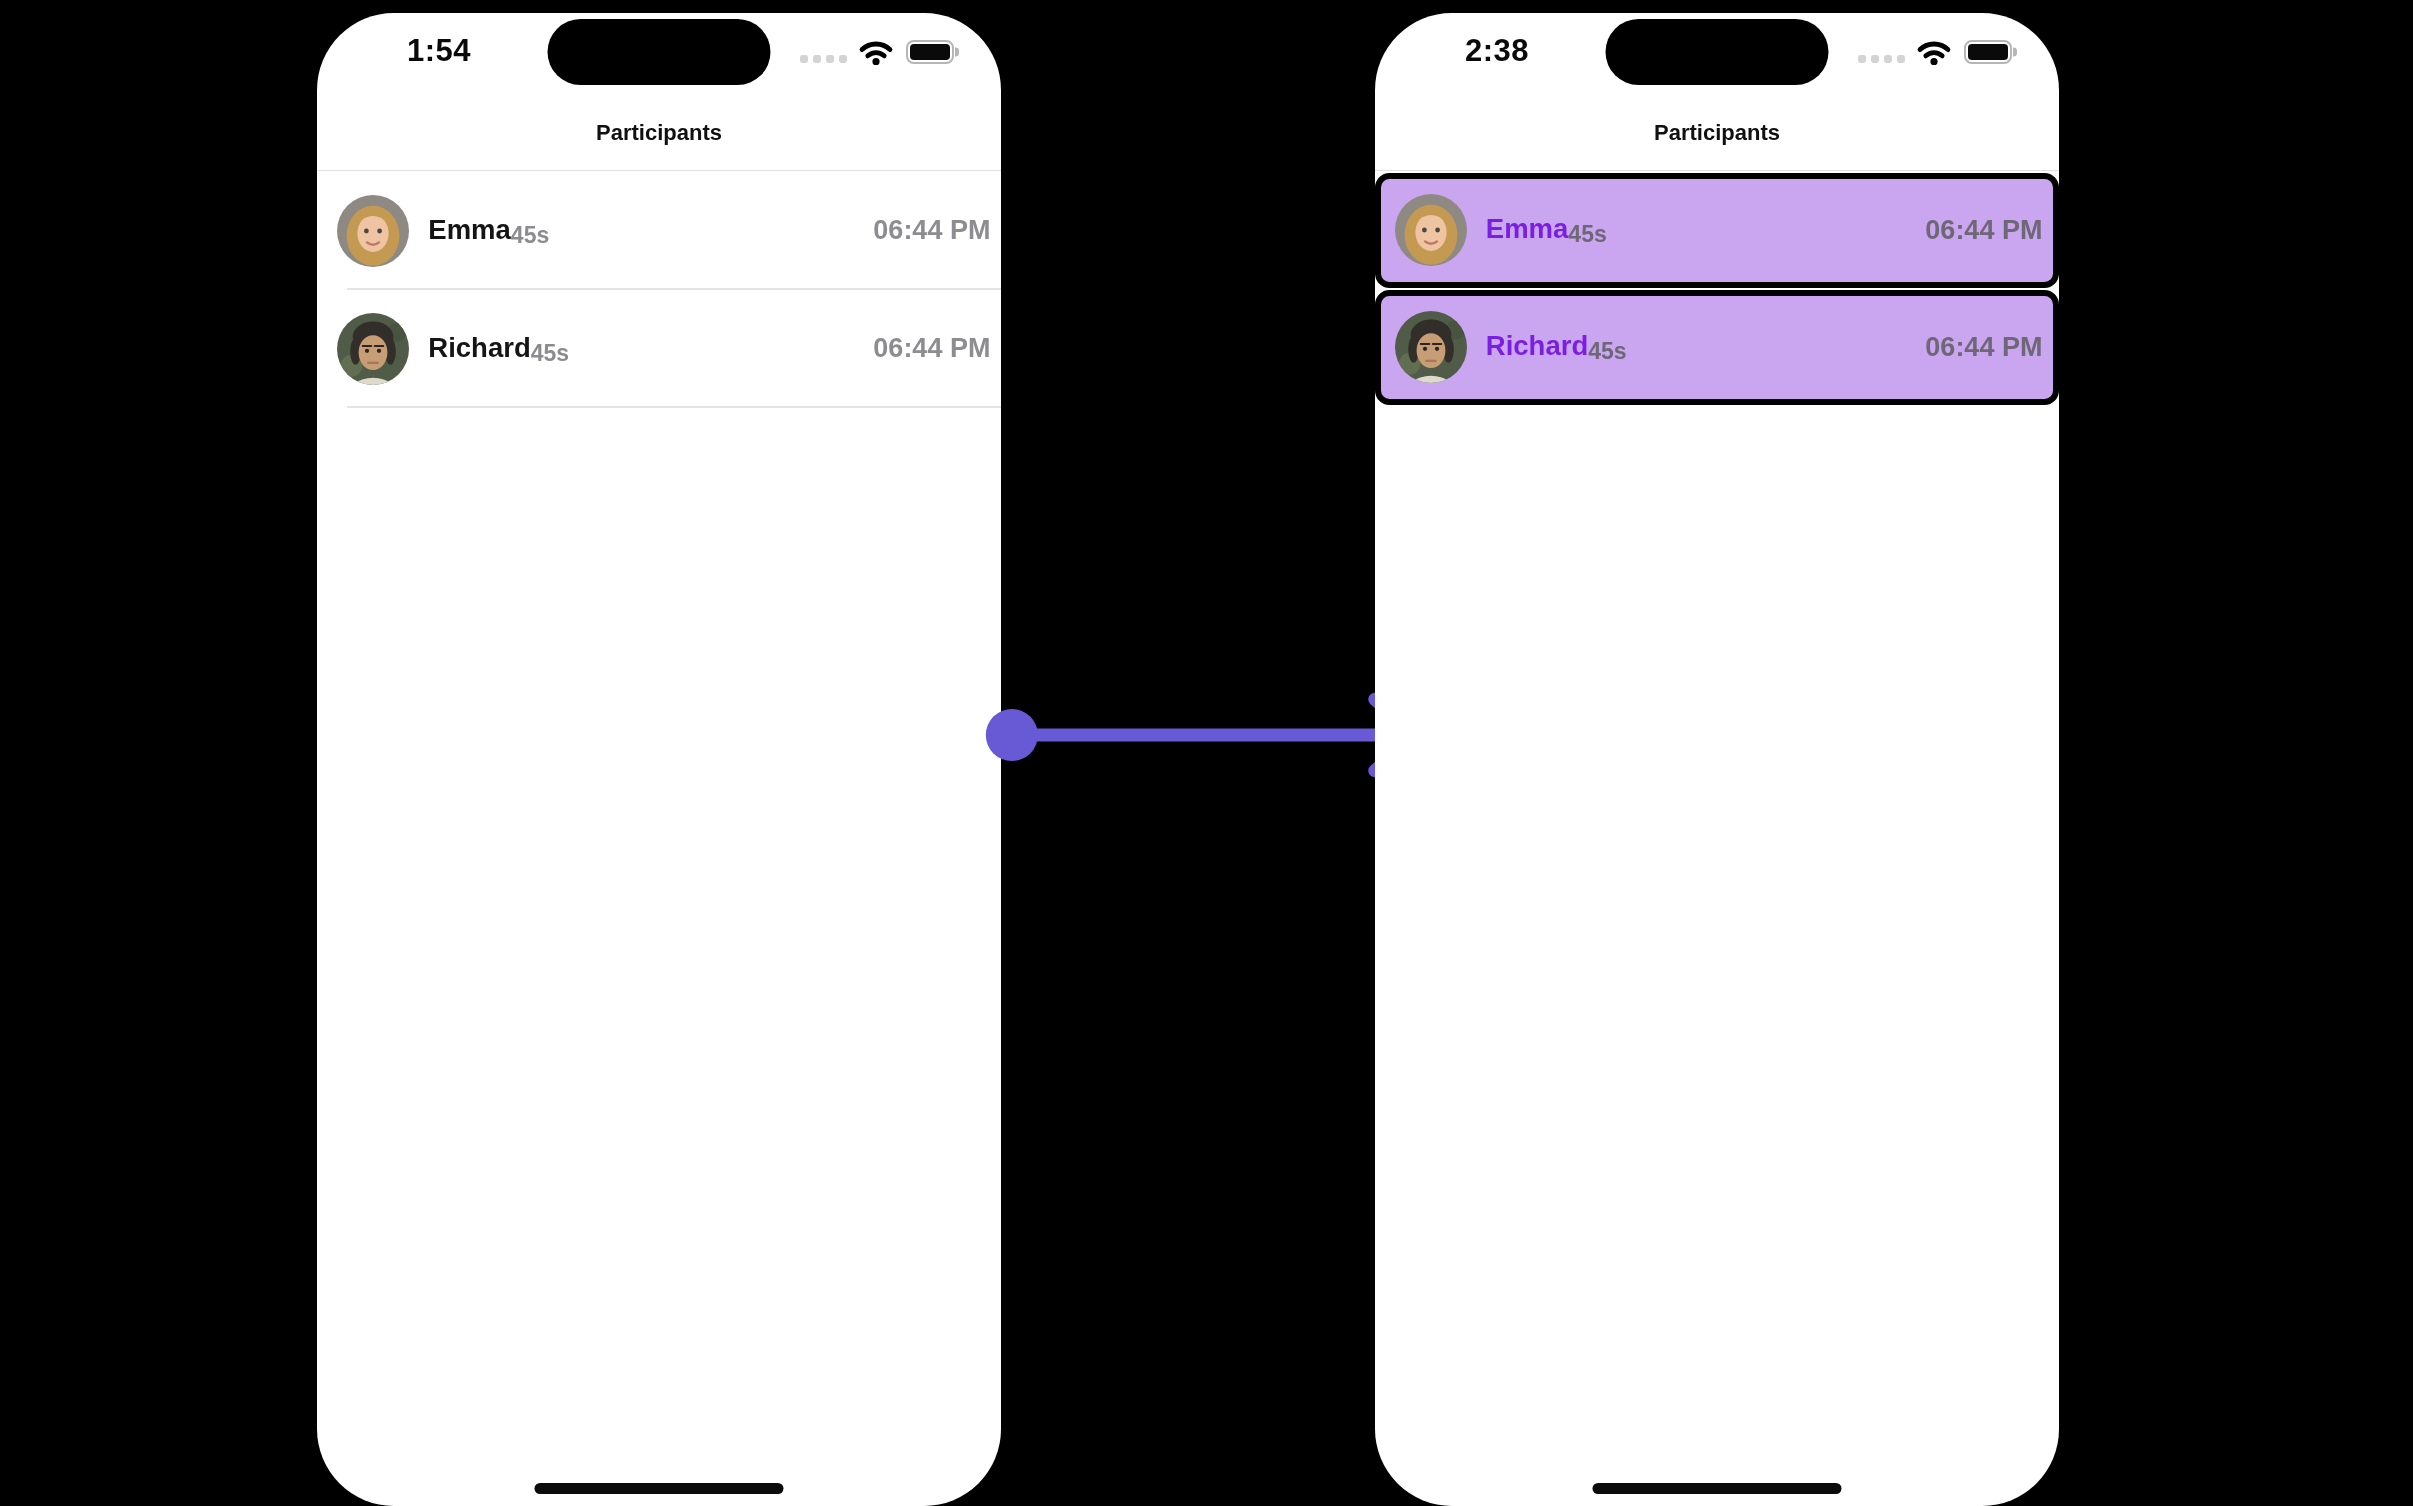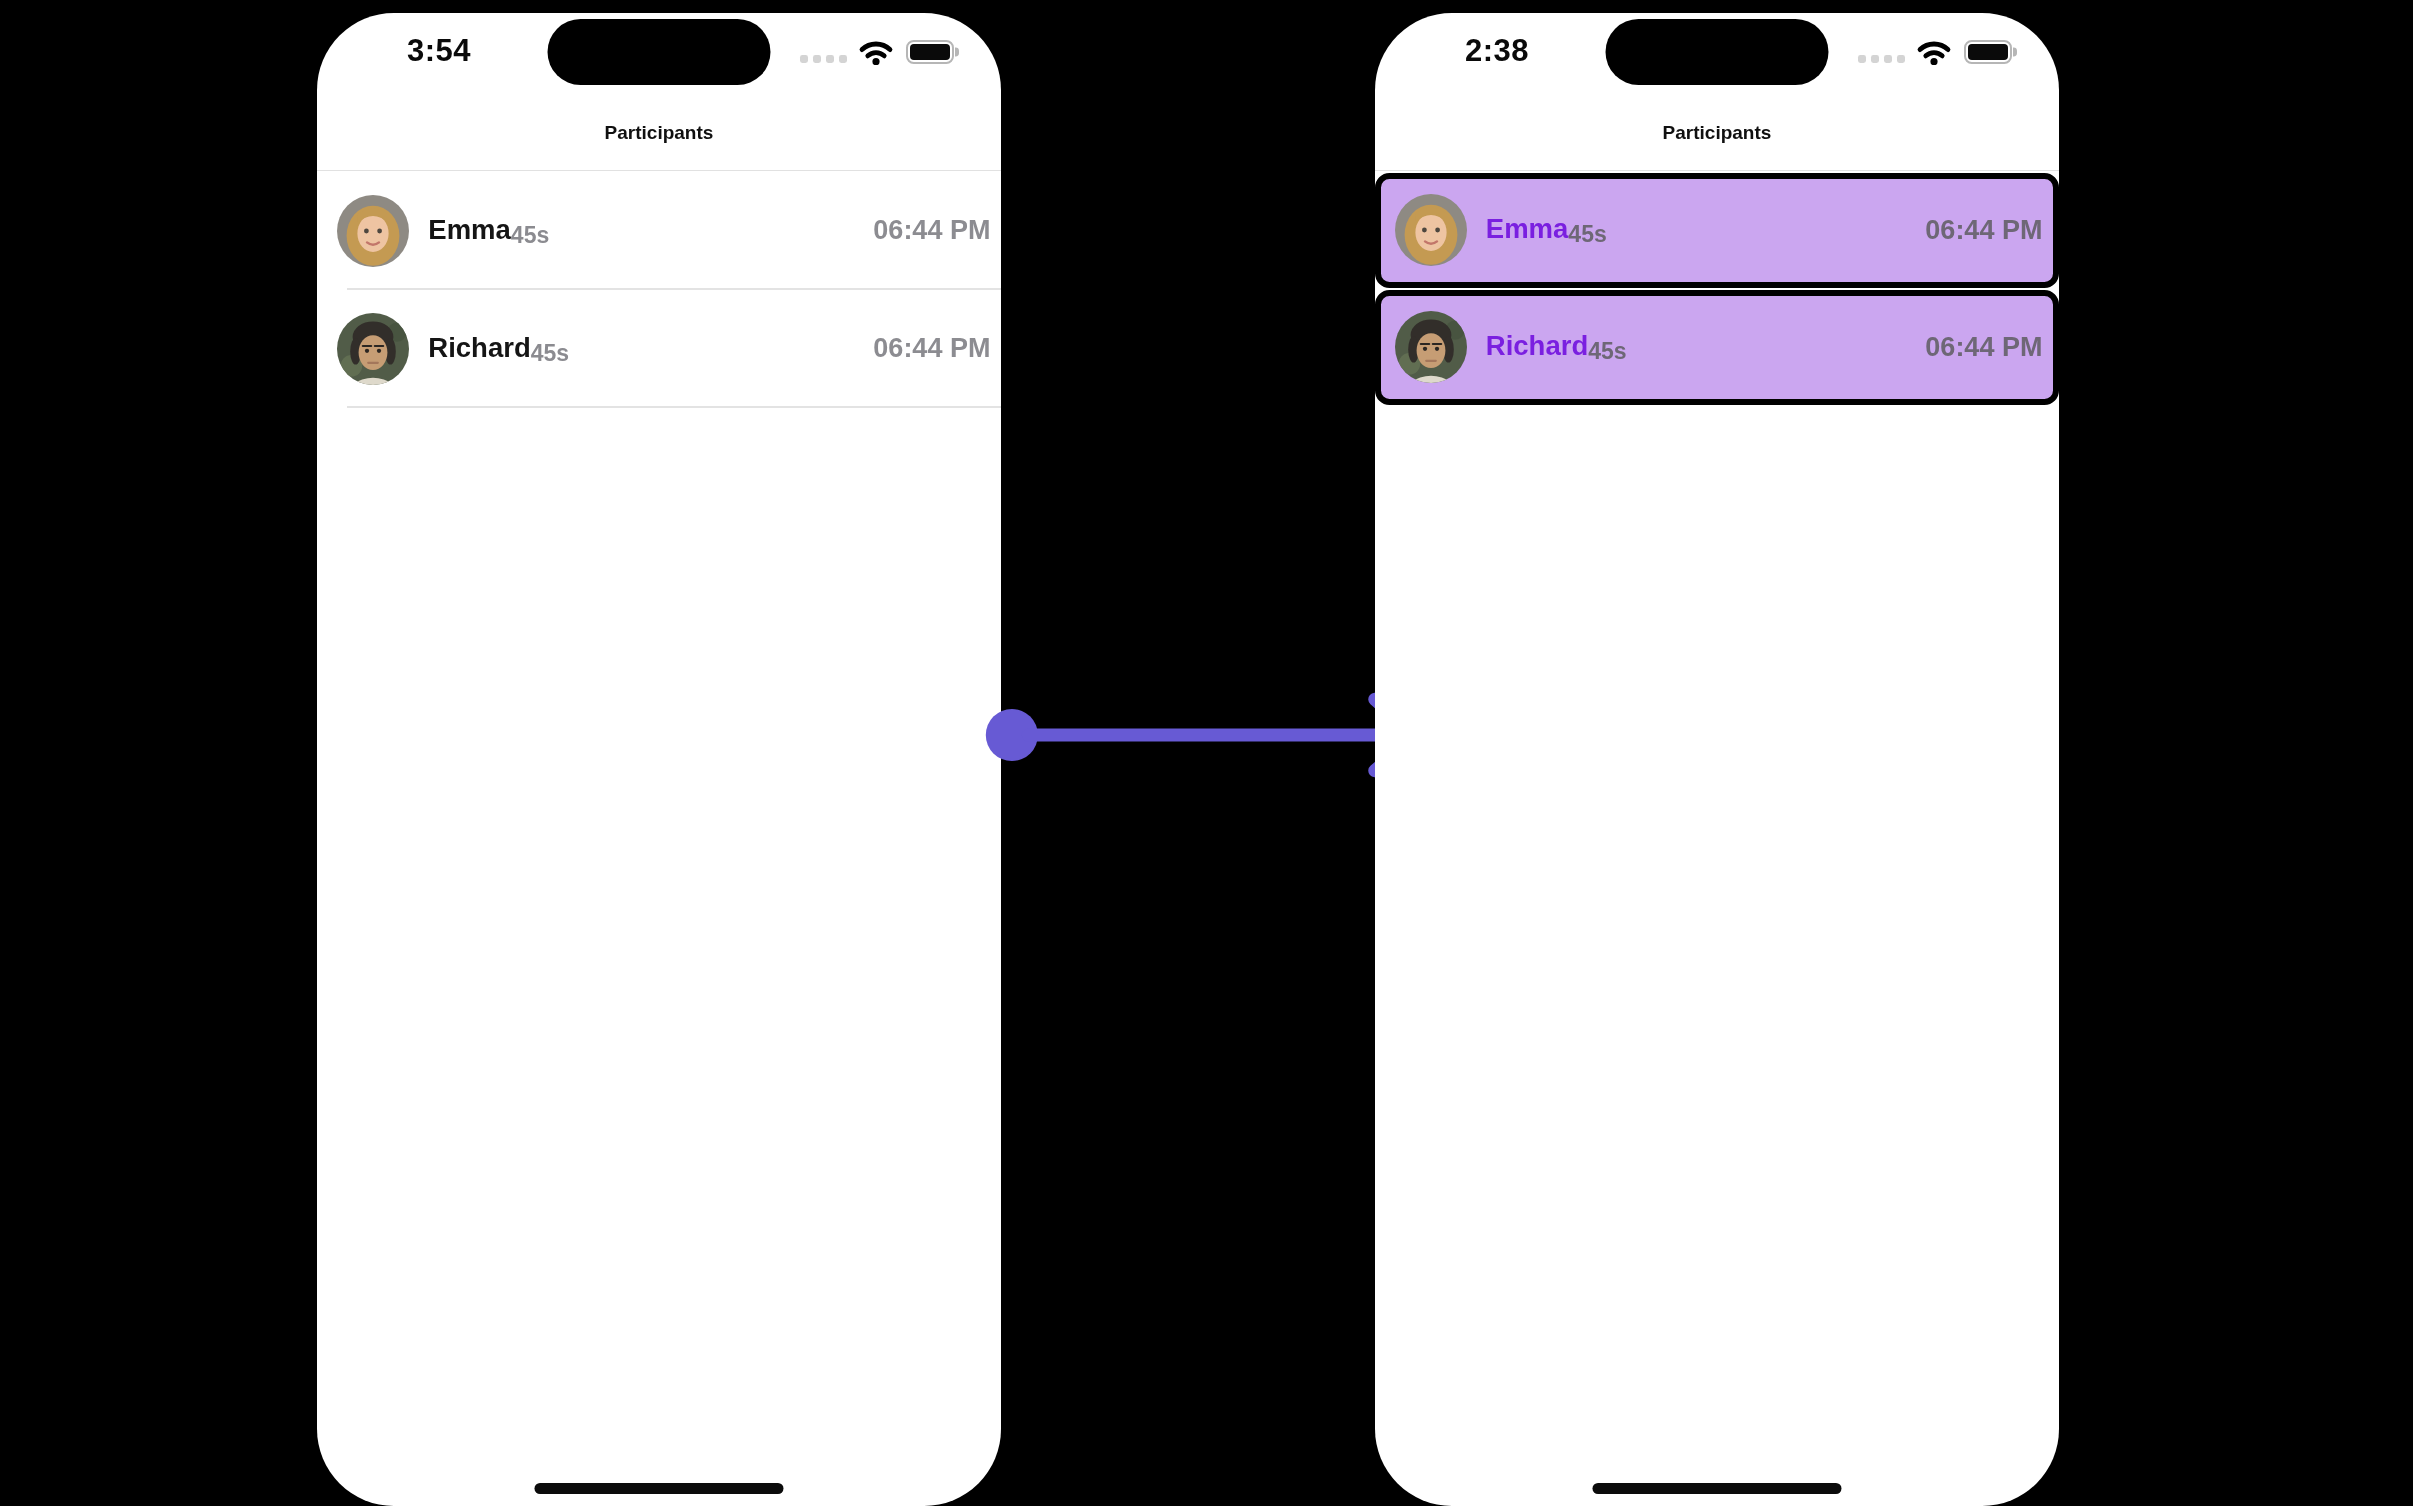"3:54" span.time { text: 3:54 -> 1:54 }
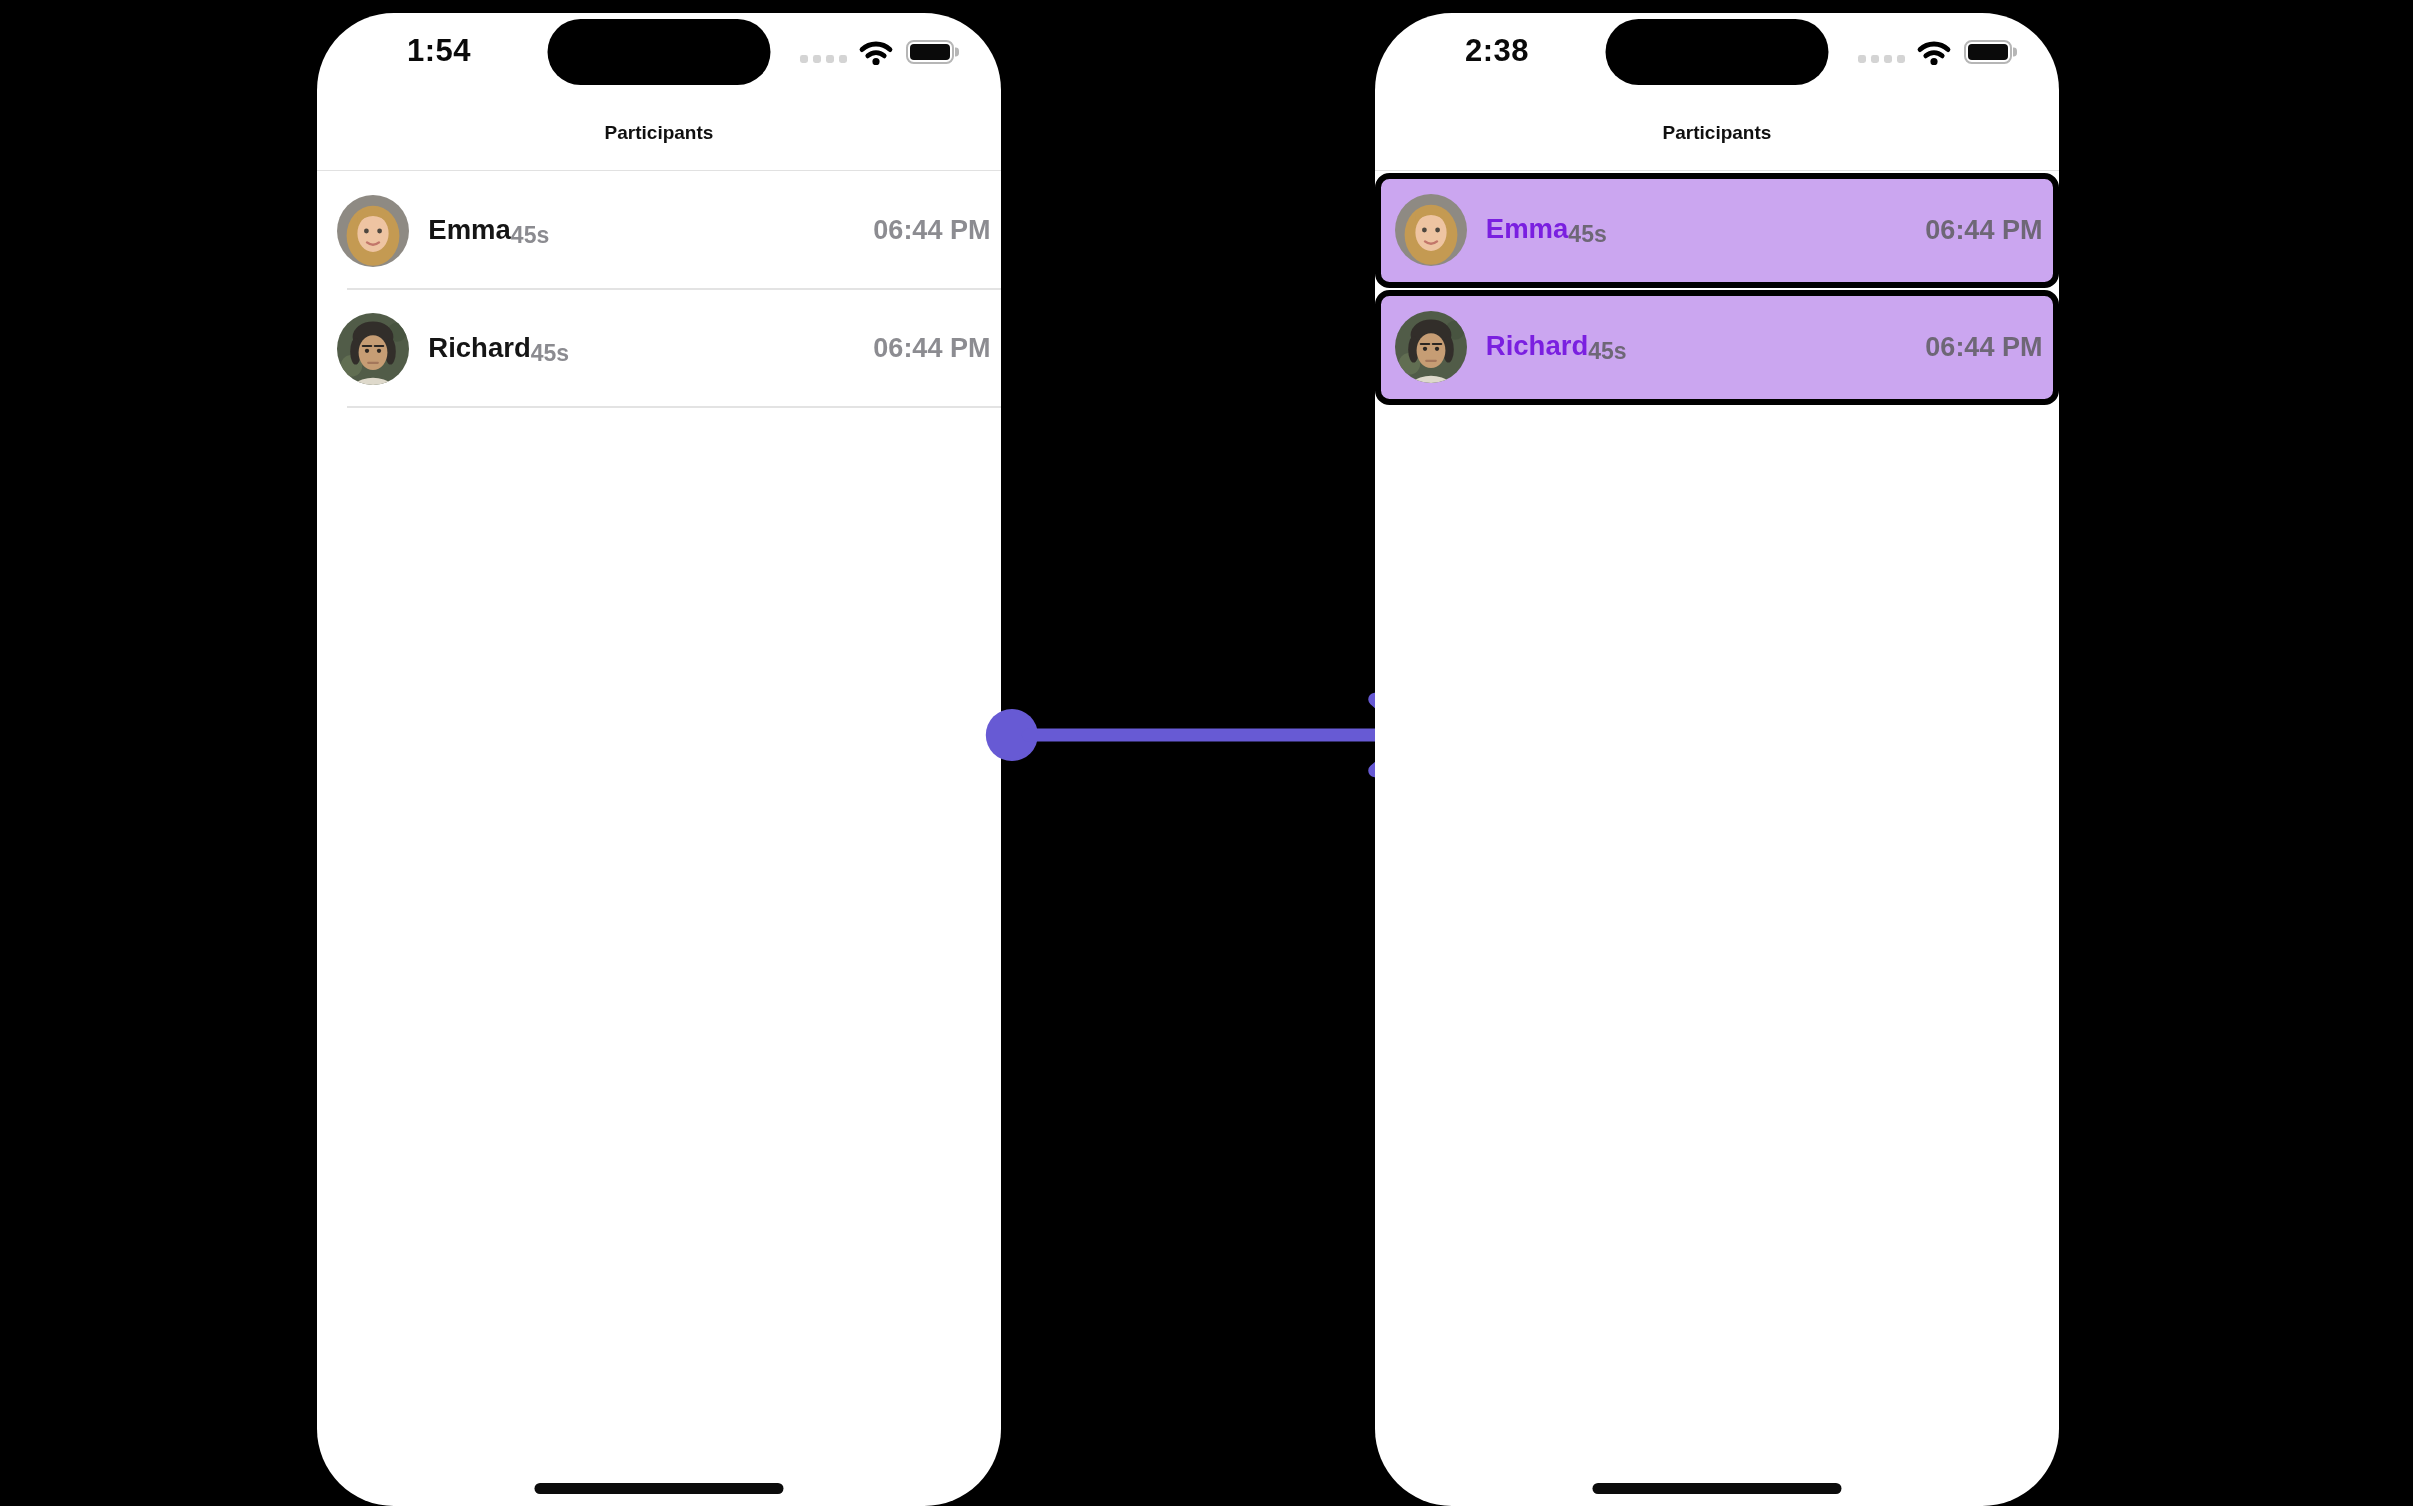"Participants" .title { font-size: 19px -> 22px }
